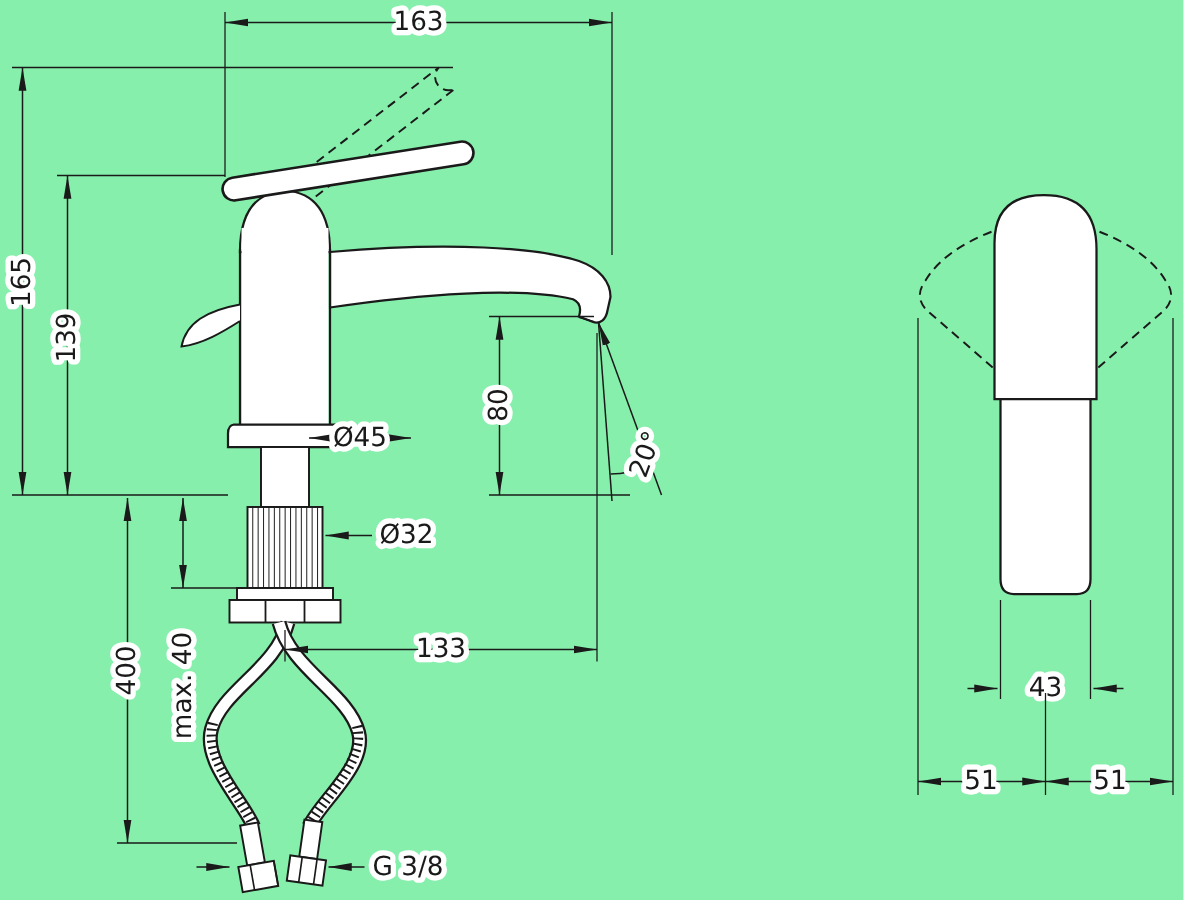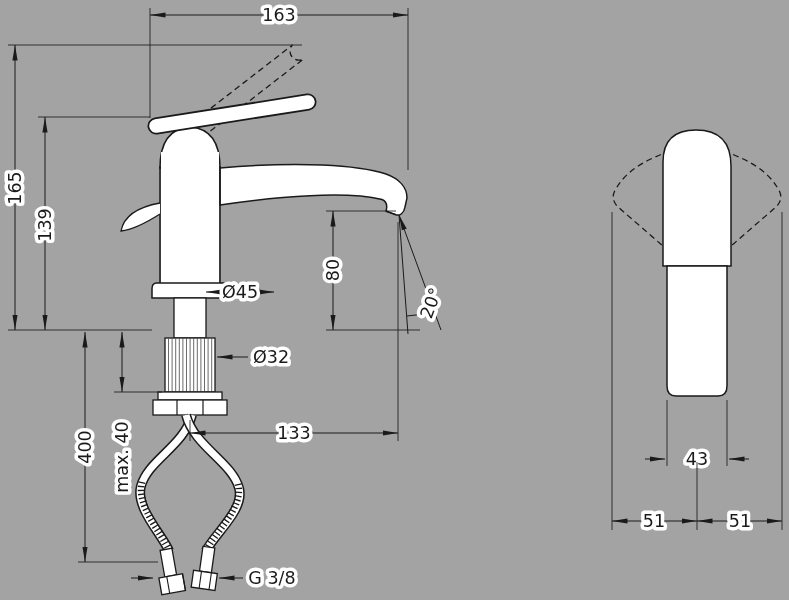"163" .canvas { background: #a3a3a3 -> #86efac }
